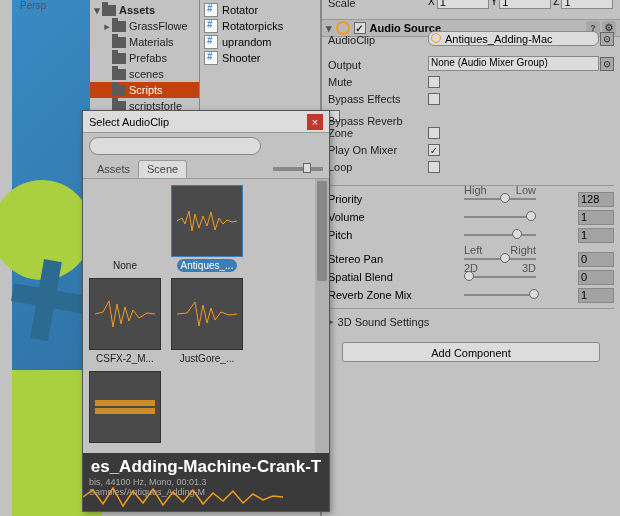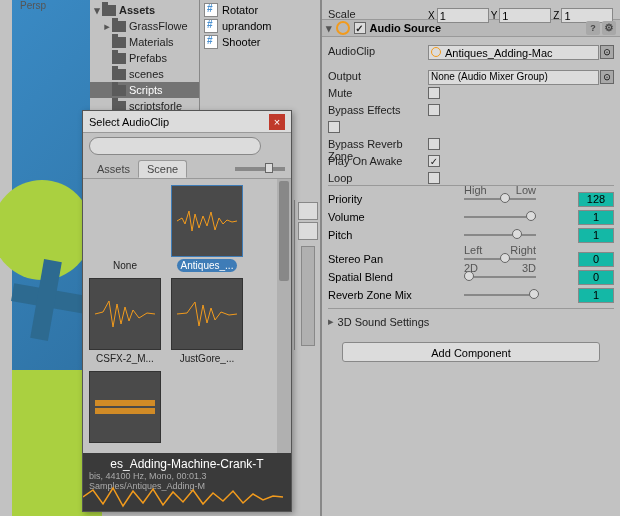"Scale" .insp-row { align-items: flex-start -> flex-end }
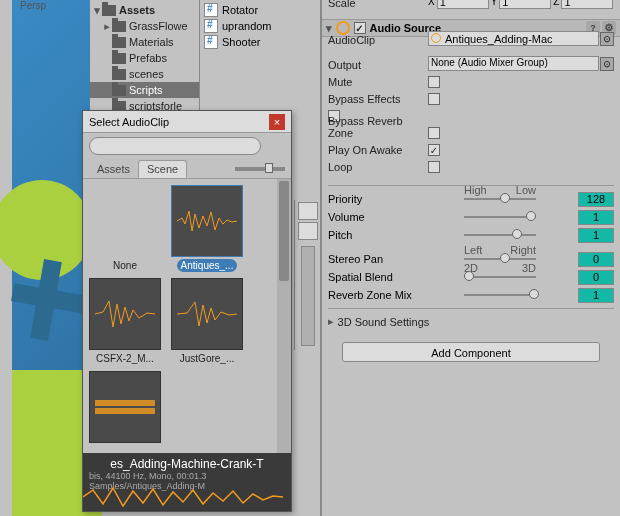"Rotatorpicks" div.asset-item { html: none -> <div> <span></span> <span>Rotatorpicks</span> </div> }
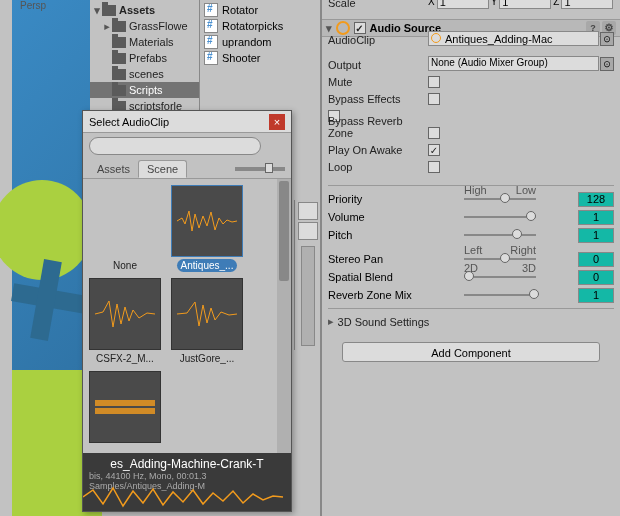"Antiques_Adding-Mac" .audioclip-field { border-radius: none -> 6px }
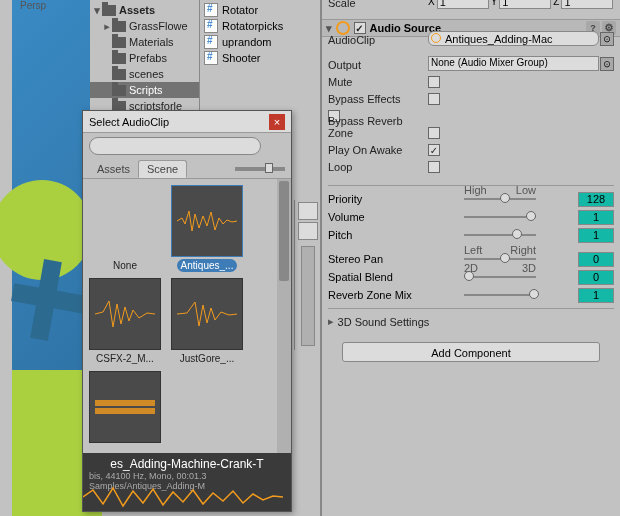"Scripts" .tree-item.selected { background: #737373 -> #c2410c }
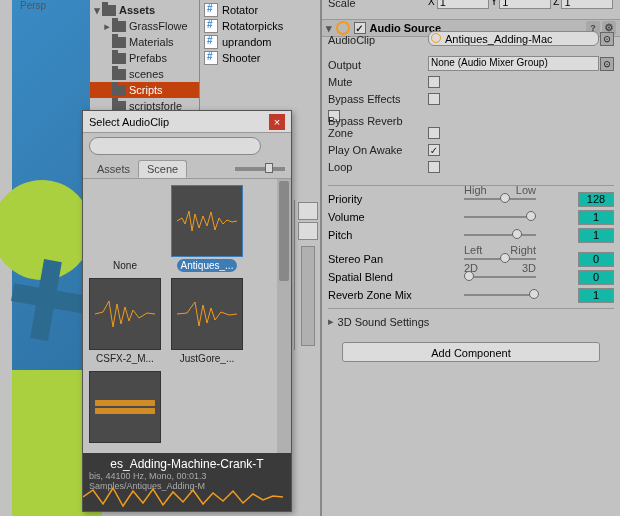"Select AudioClip" .picker { width: 210px -> 248px }
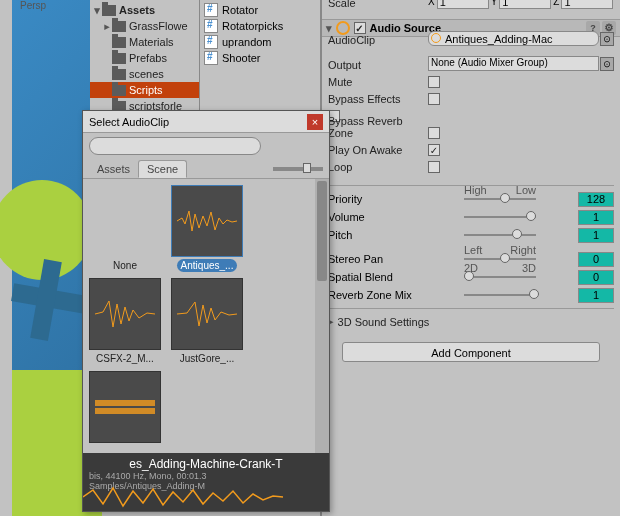"Play On Awake" label { text: Awake -> Mixer }
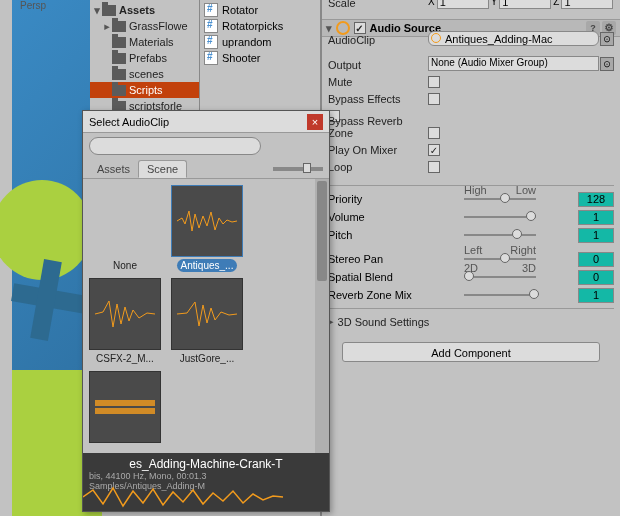"128" .slider-val { background: #14b8a6 -> #a3a3a3; text-align: center -> none }
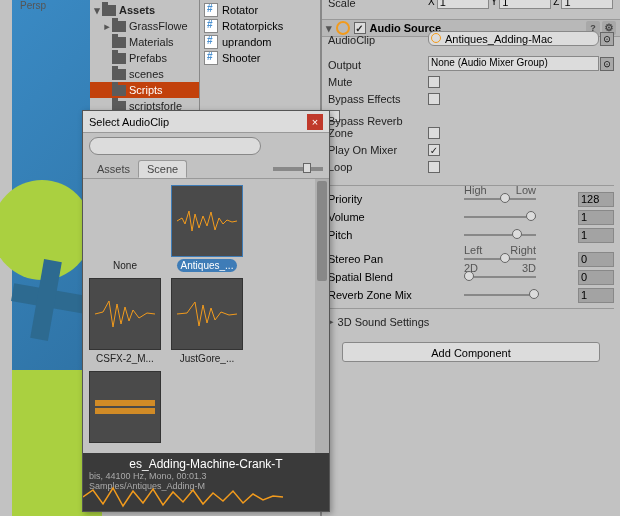"es_Adding-Machine-Crank-T" .picker-footer .name { font-size: 12px -> 17px; font-weight: normal -> bold }
